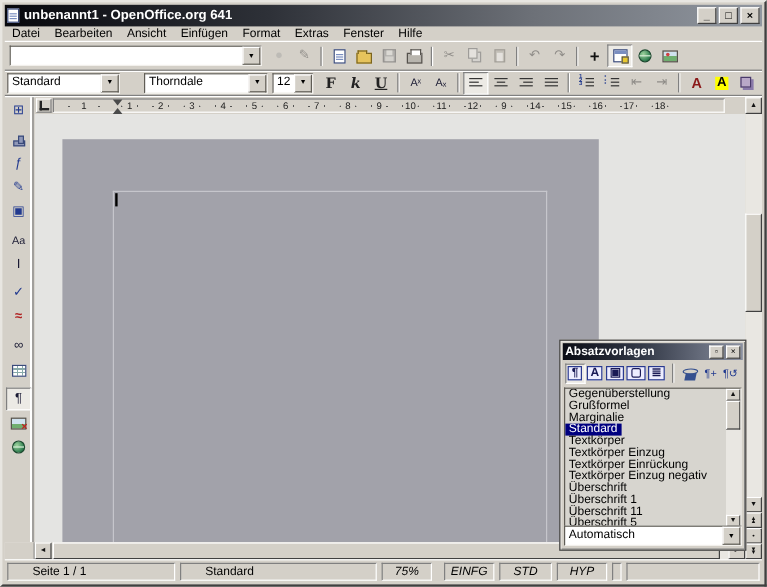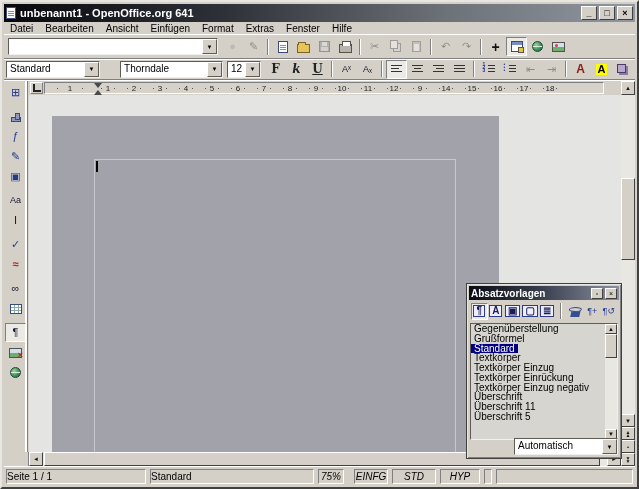"Marginalie" div.style-item { html: none -> <div>Marginalie</div> }
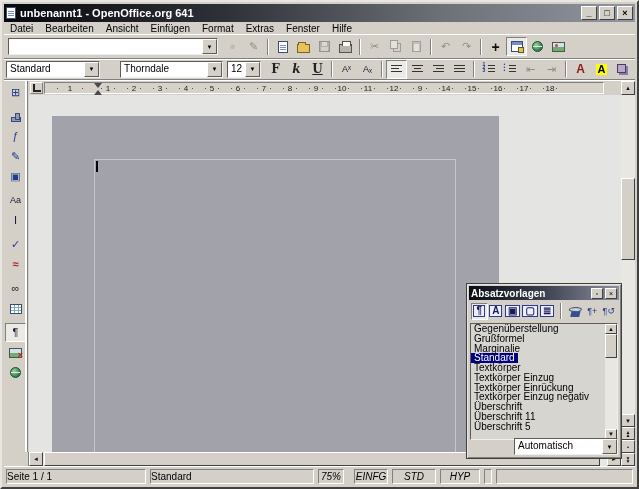"Überschrift 1" div.style-item { html: none -> <div>Überschrift 1</div> }
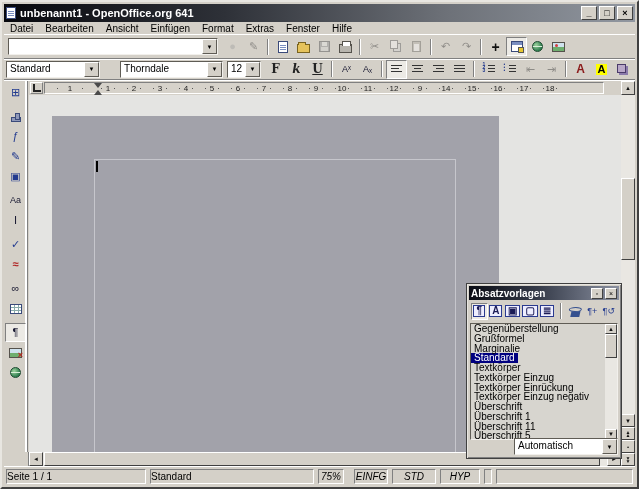"Automatisch" .st-filter { margin-left: 44px -> none }
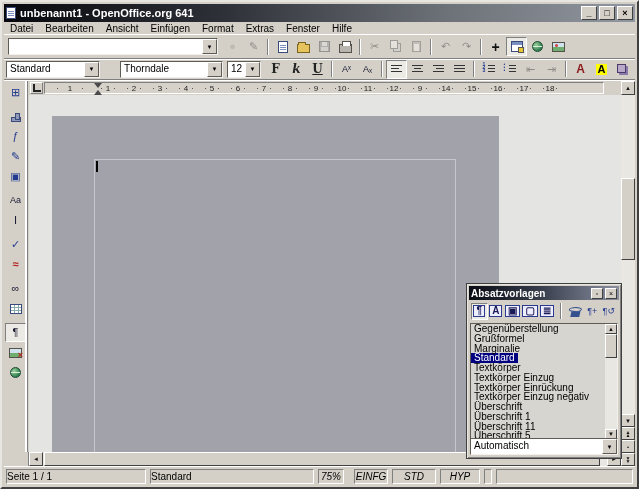"Seite 1 / 1" .scell { padding: 0 0 -> 0 20px }
